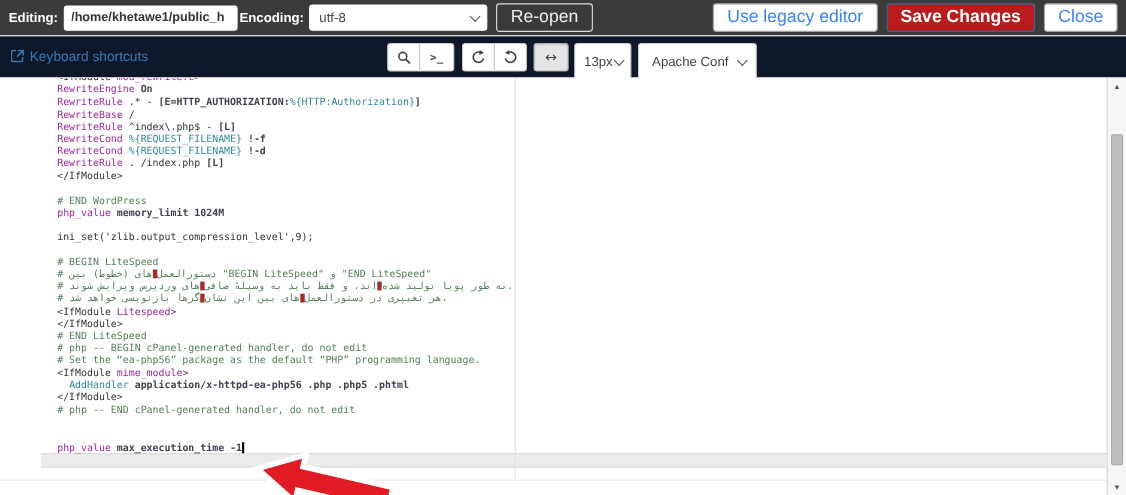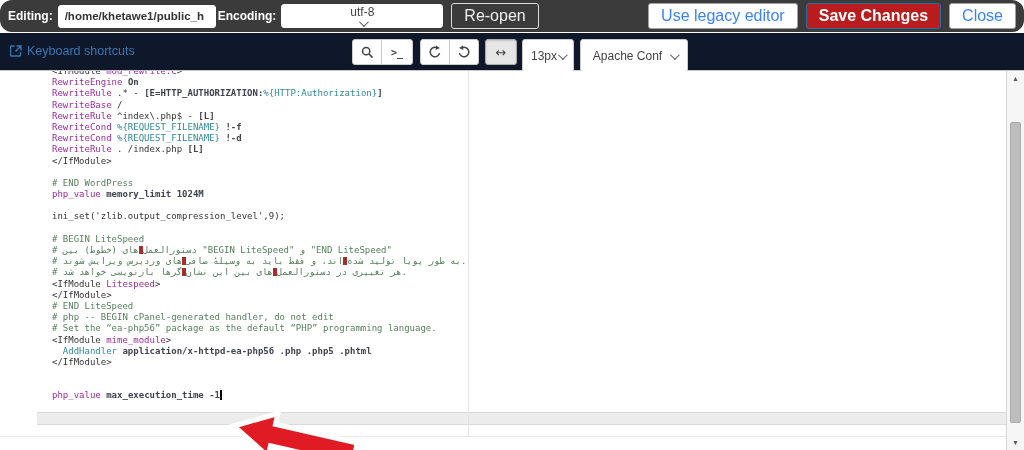"Editing:" .topbar { border-radius: 12px -> none }
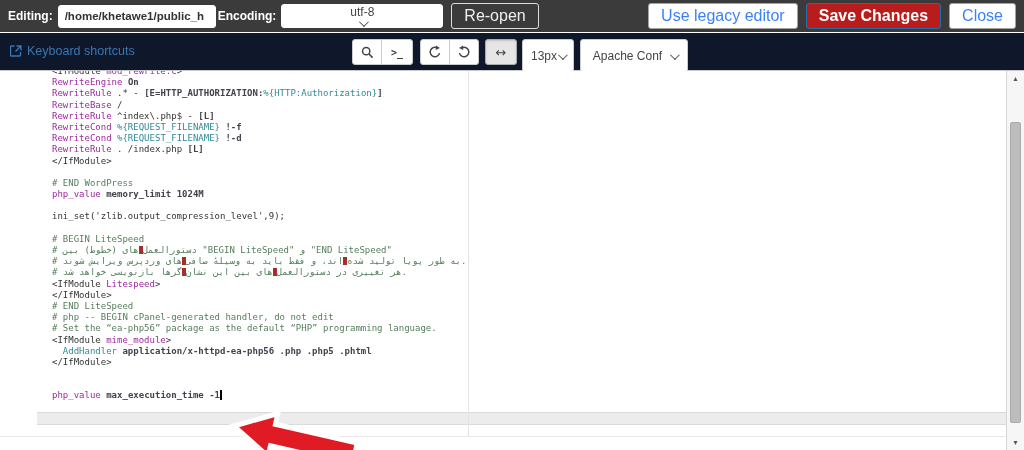"utf-8" .sel { flex-direction: column -> none }
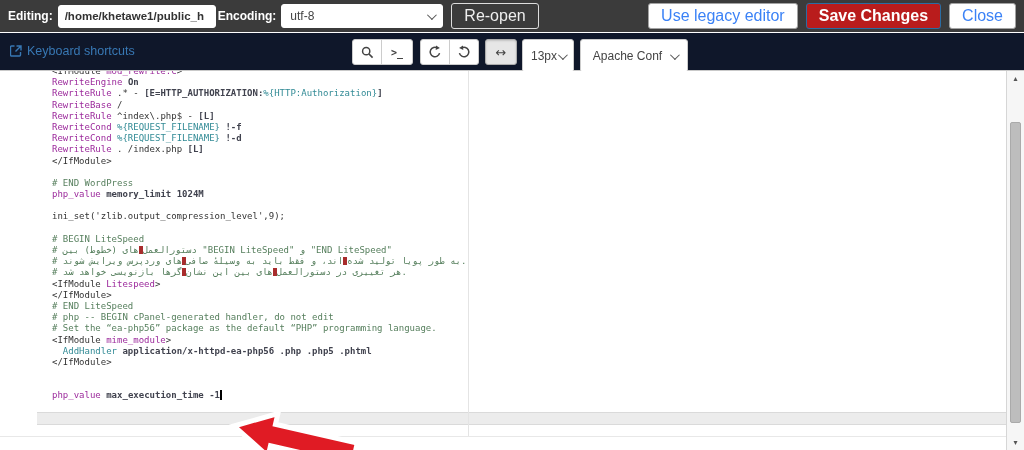"# php -- END cPanel-generated" div.cl { html: none -> <div><span># php -- END cPanel-generated handler, do not edit</span></div> }
